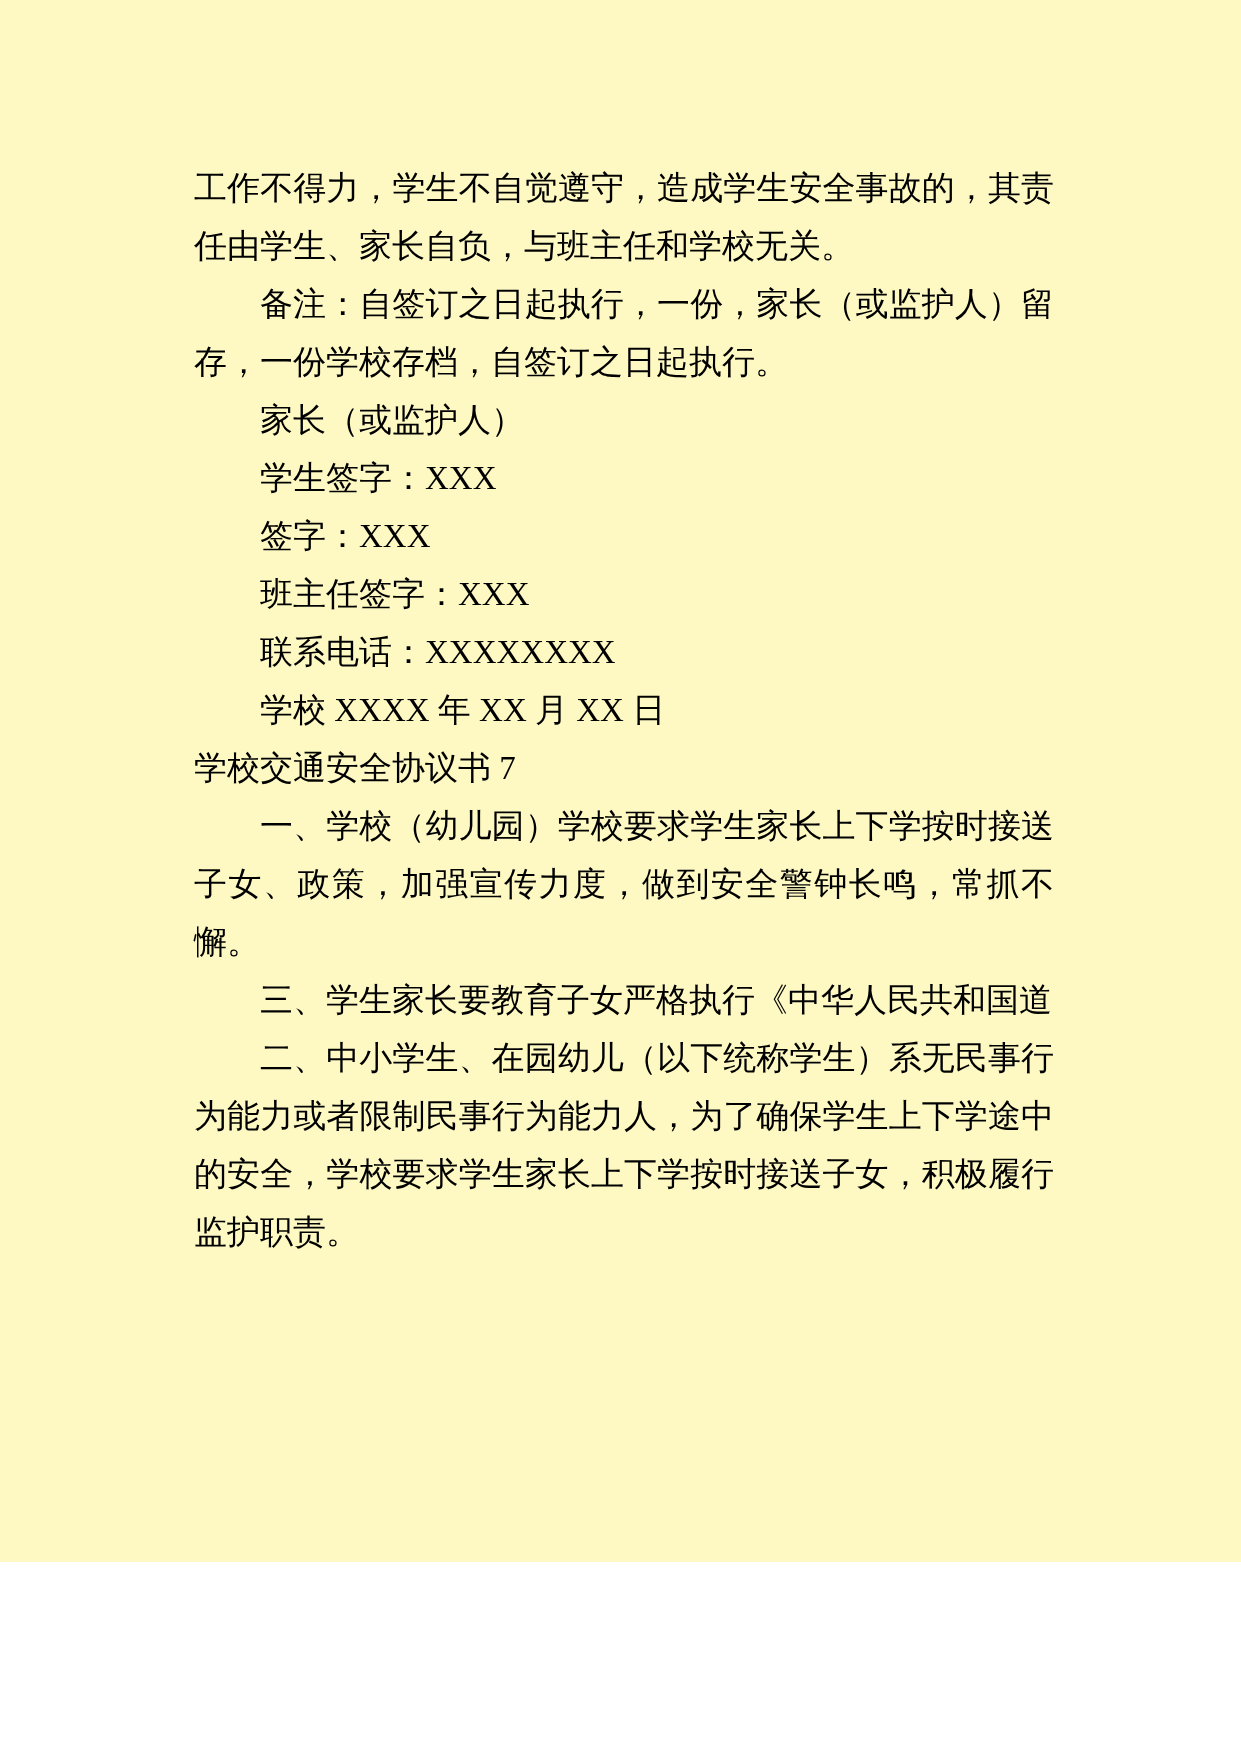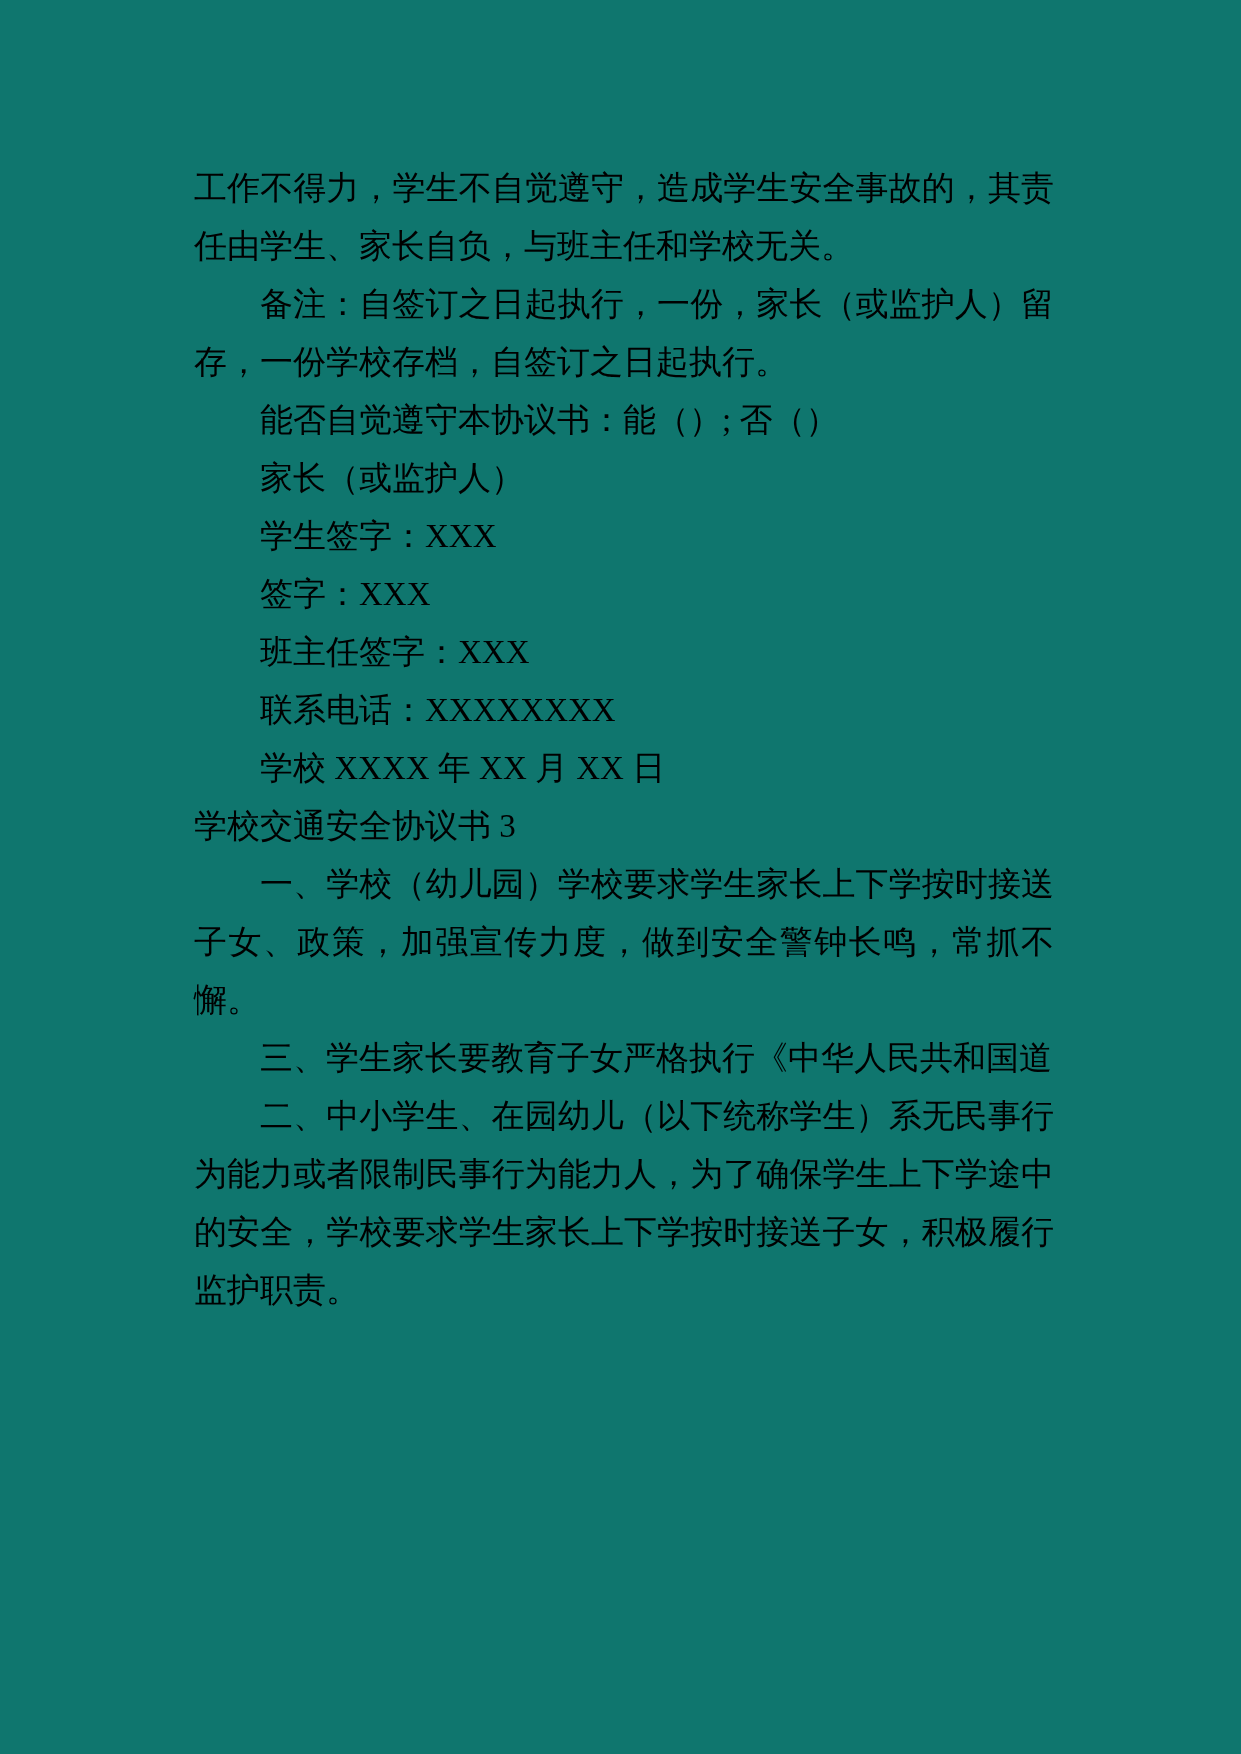"工作不得力，学生不自觉遵守，造成学生安全事故的，其责任由学生、家长自负，与班主任" .page { background: #0f766e -> #fef9c3; height: 1754px -> 1562px }
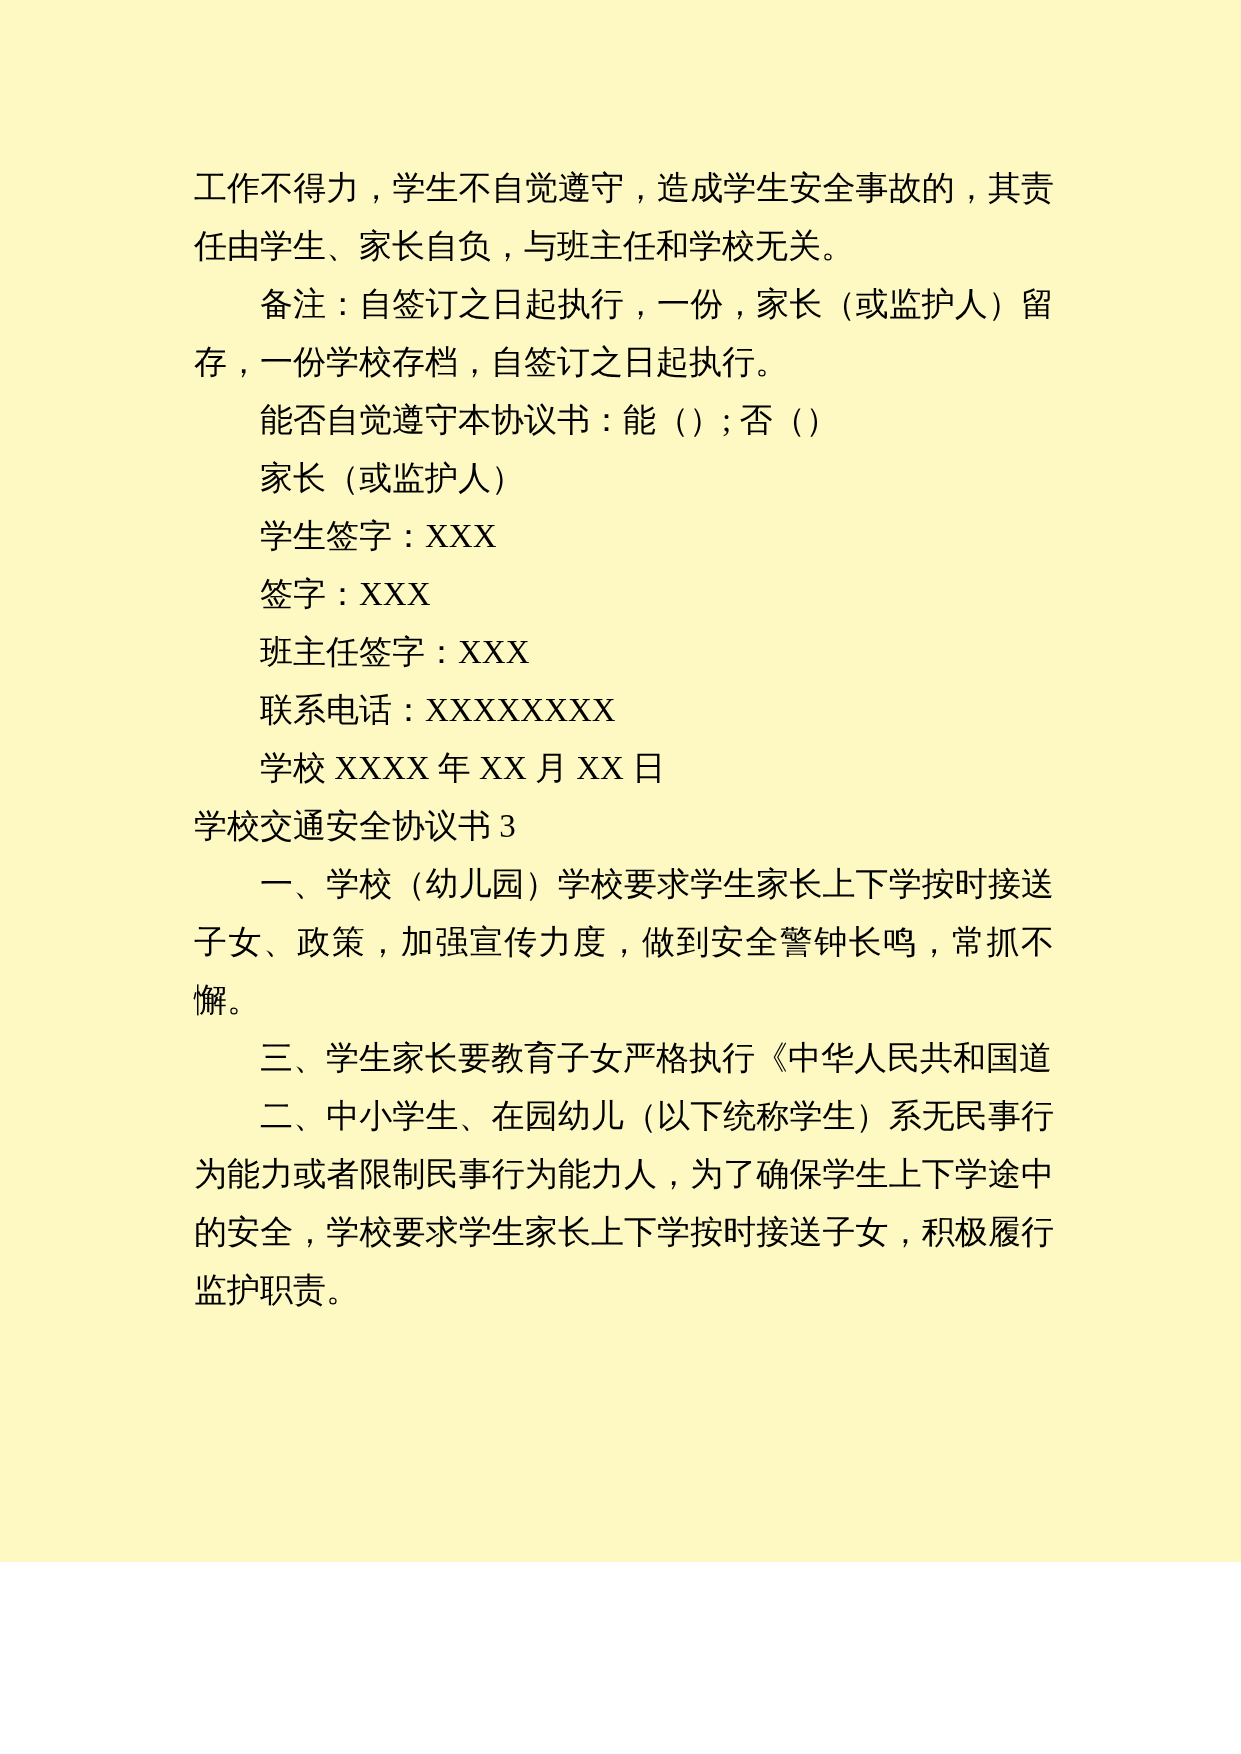"能否自觉遵守本协议书：能（）; 否（）" p.para { html: <p>能否自觉遵守本协议书：能（）; 否（）</p> -> none }
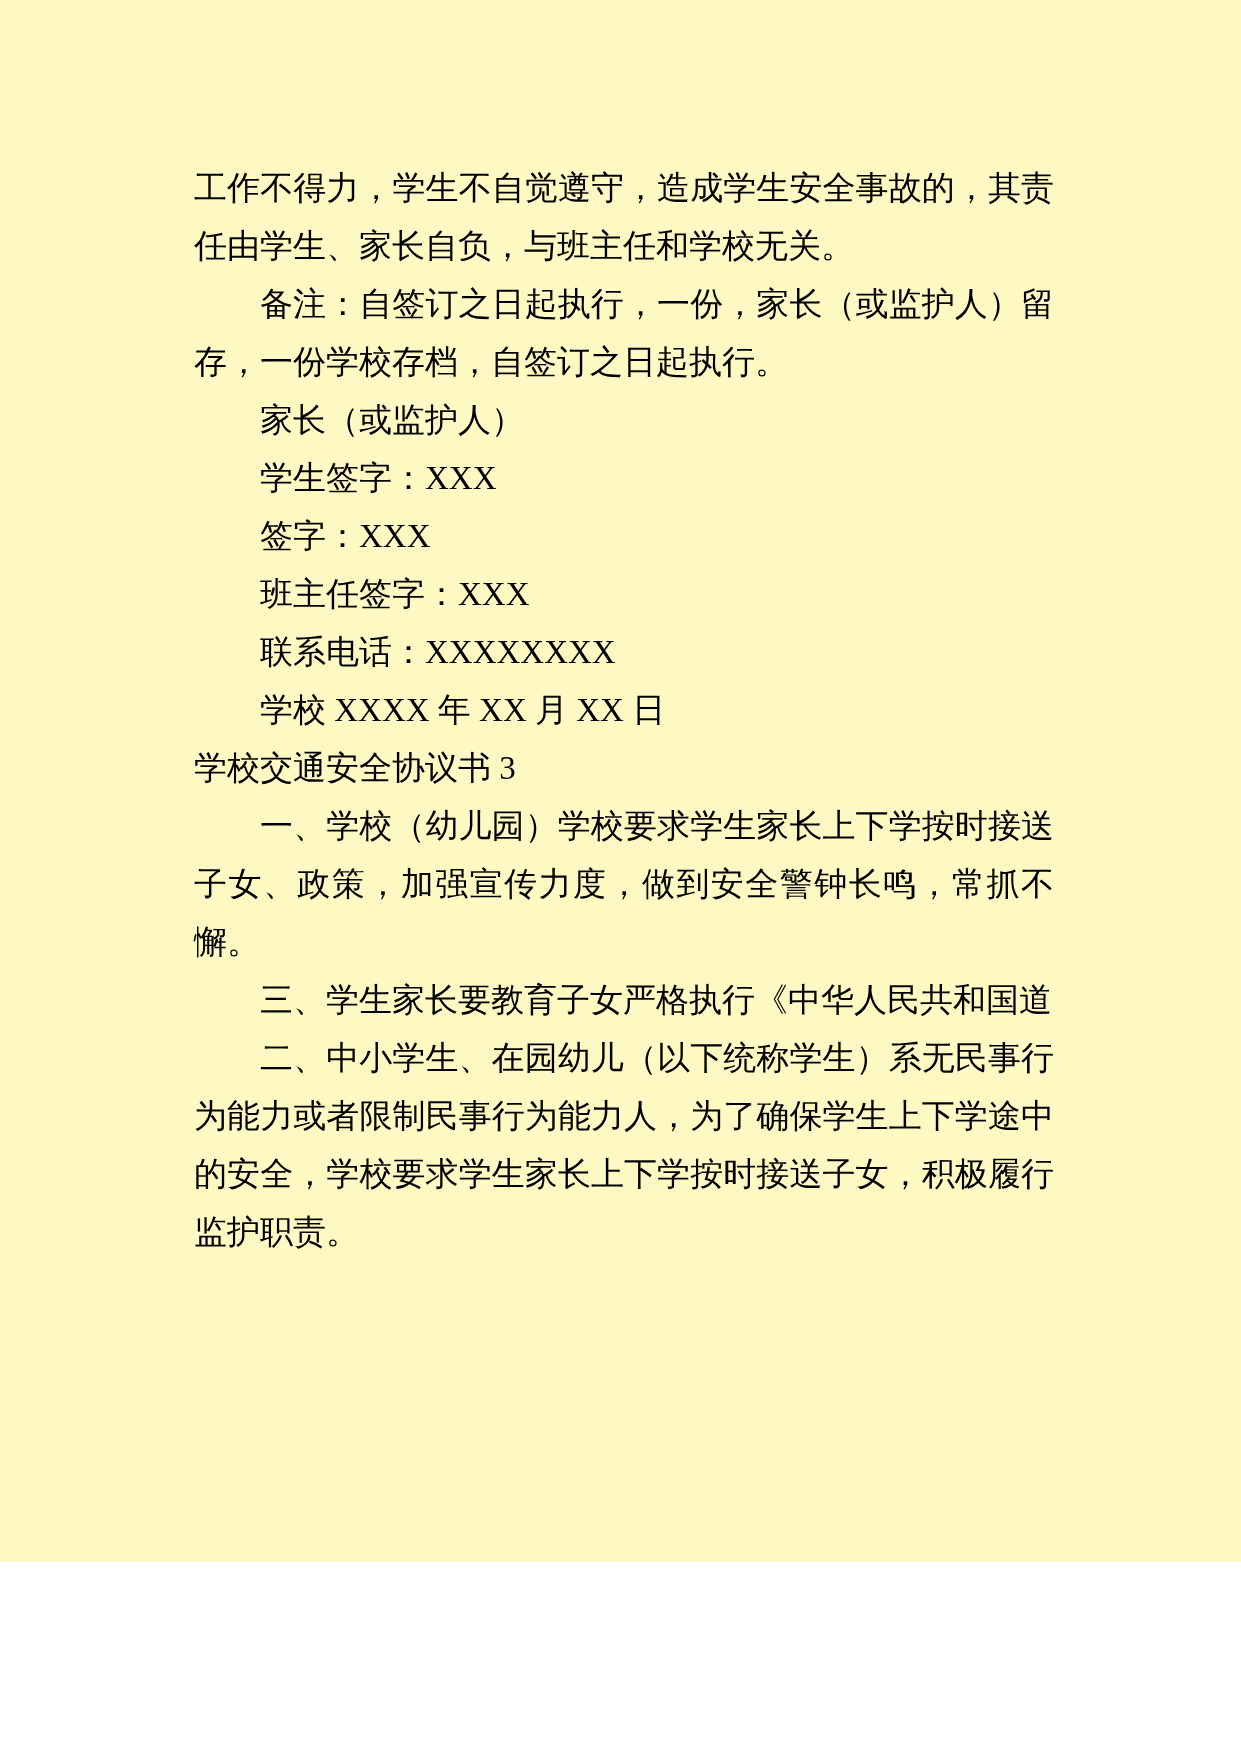"学校交通安全协议书 3" p.para { text: 3 -> 7 }
